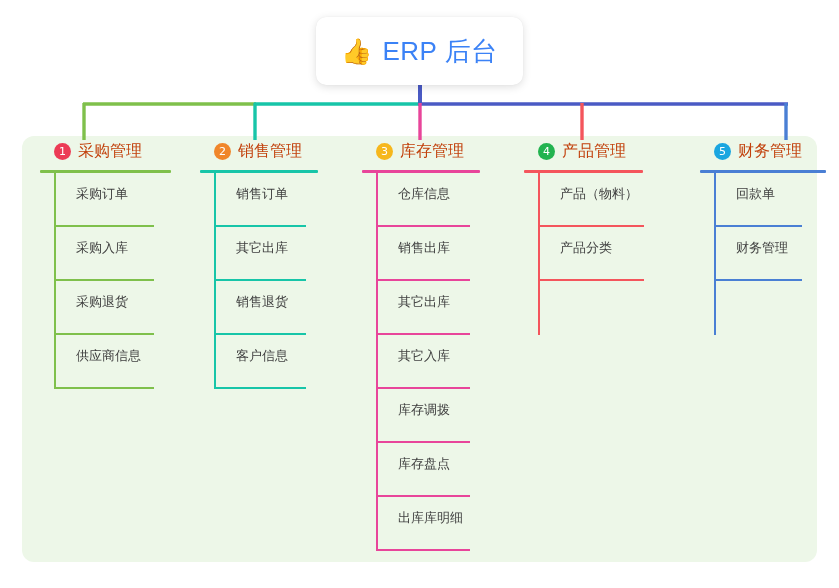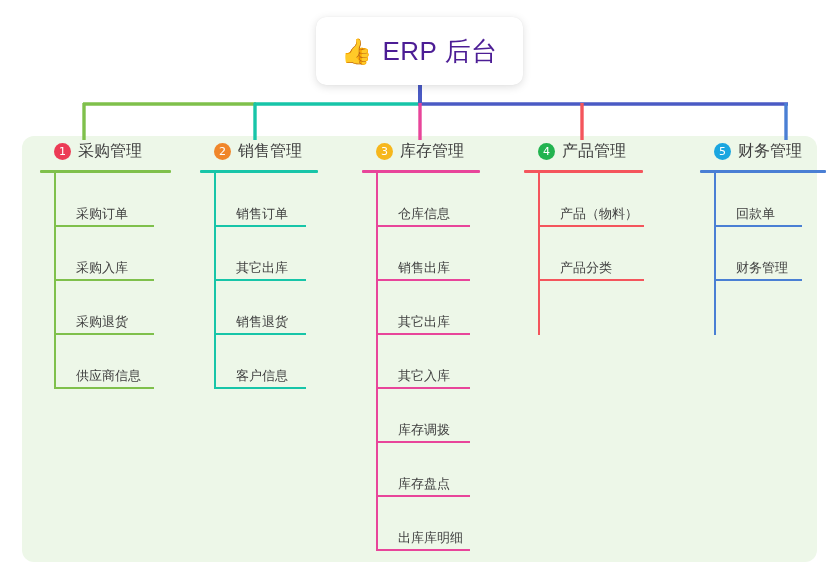"ERP 后台" .title-text { color: #4c1d95 -> #3b82f6 }
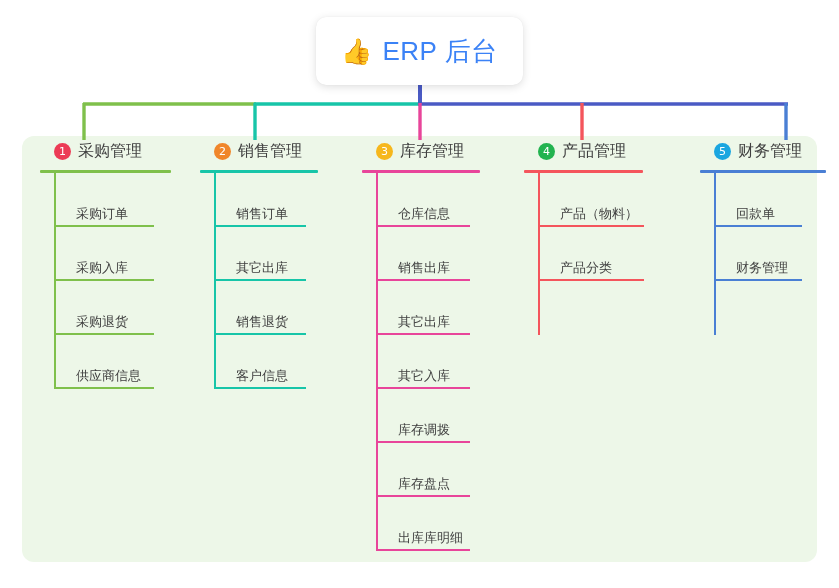"采购管理" .col-title { color: #404040 -> #c2410c }
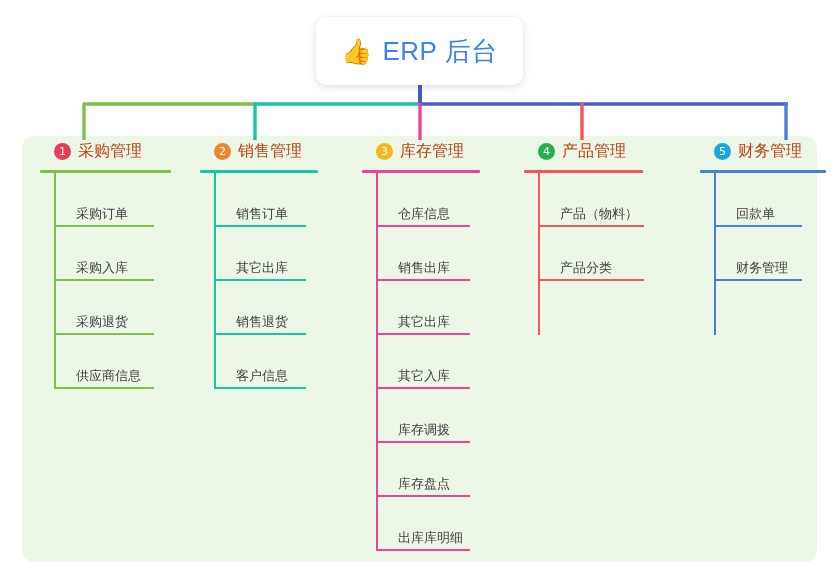"采购订单" .item-label { bottom: 4px -> 24px }
